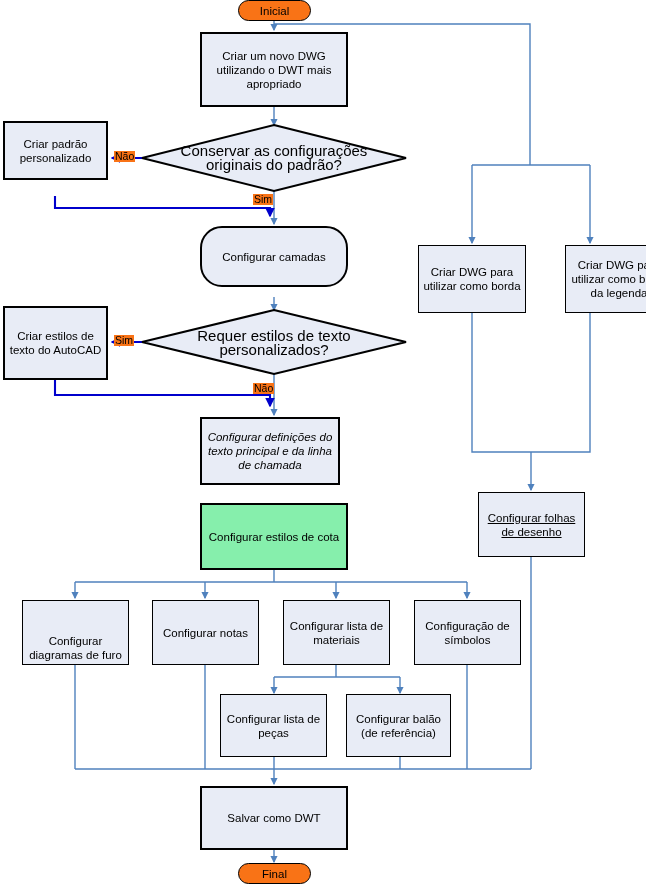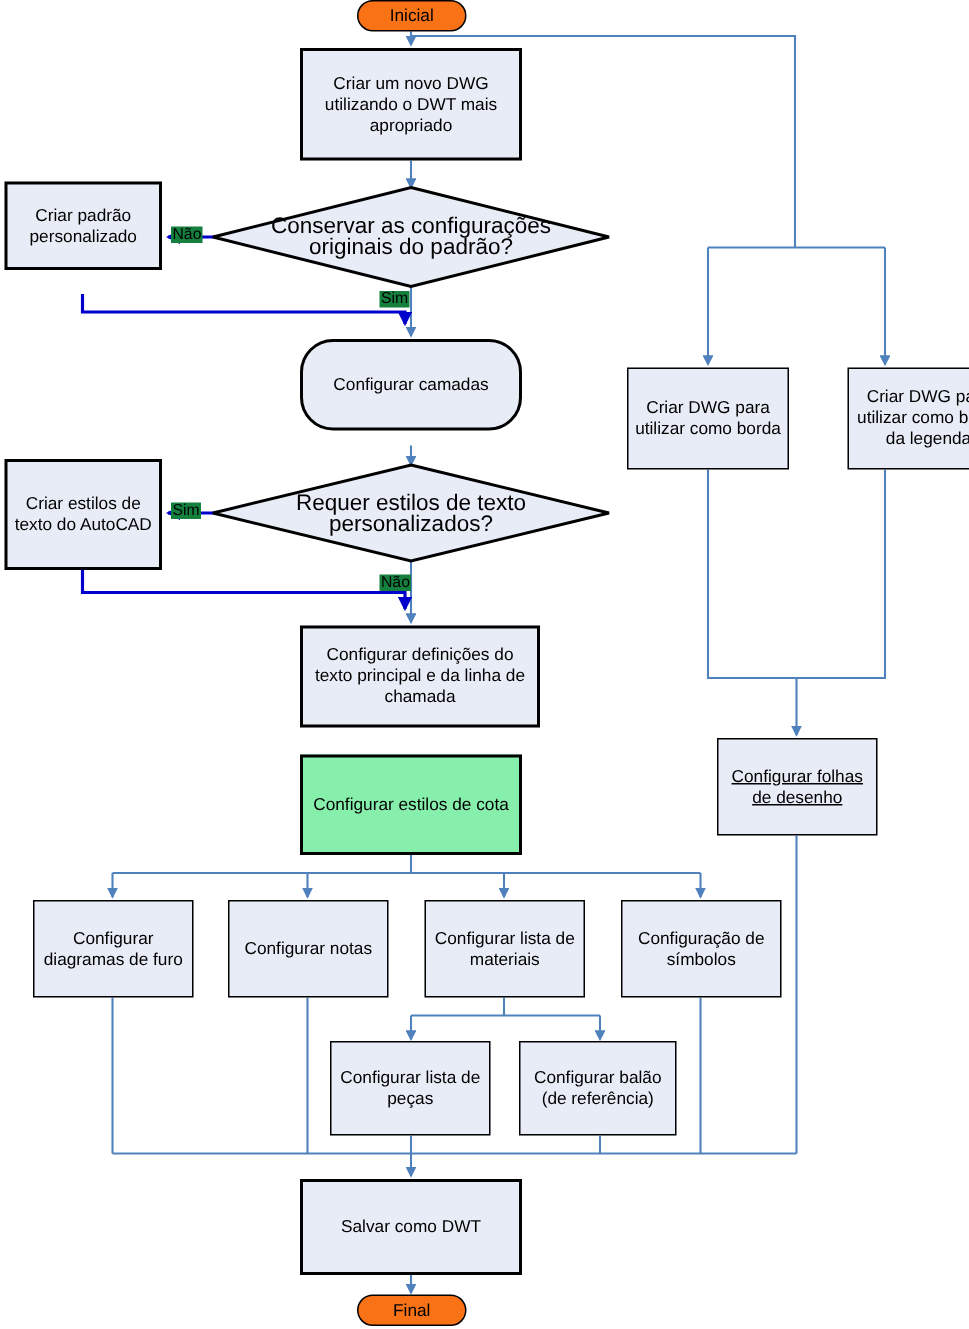"Não" .edge-label { background: #15803d -> #f97316 }
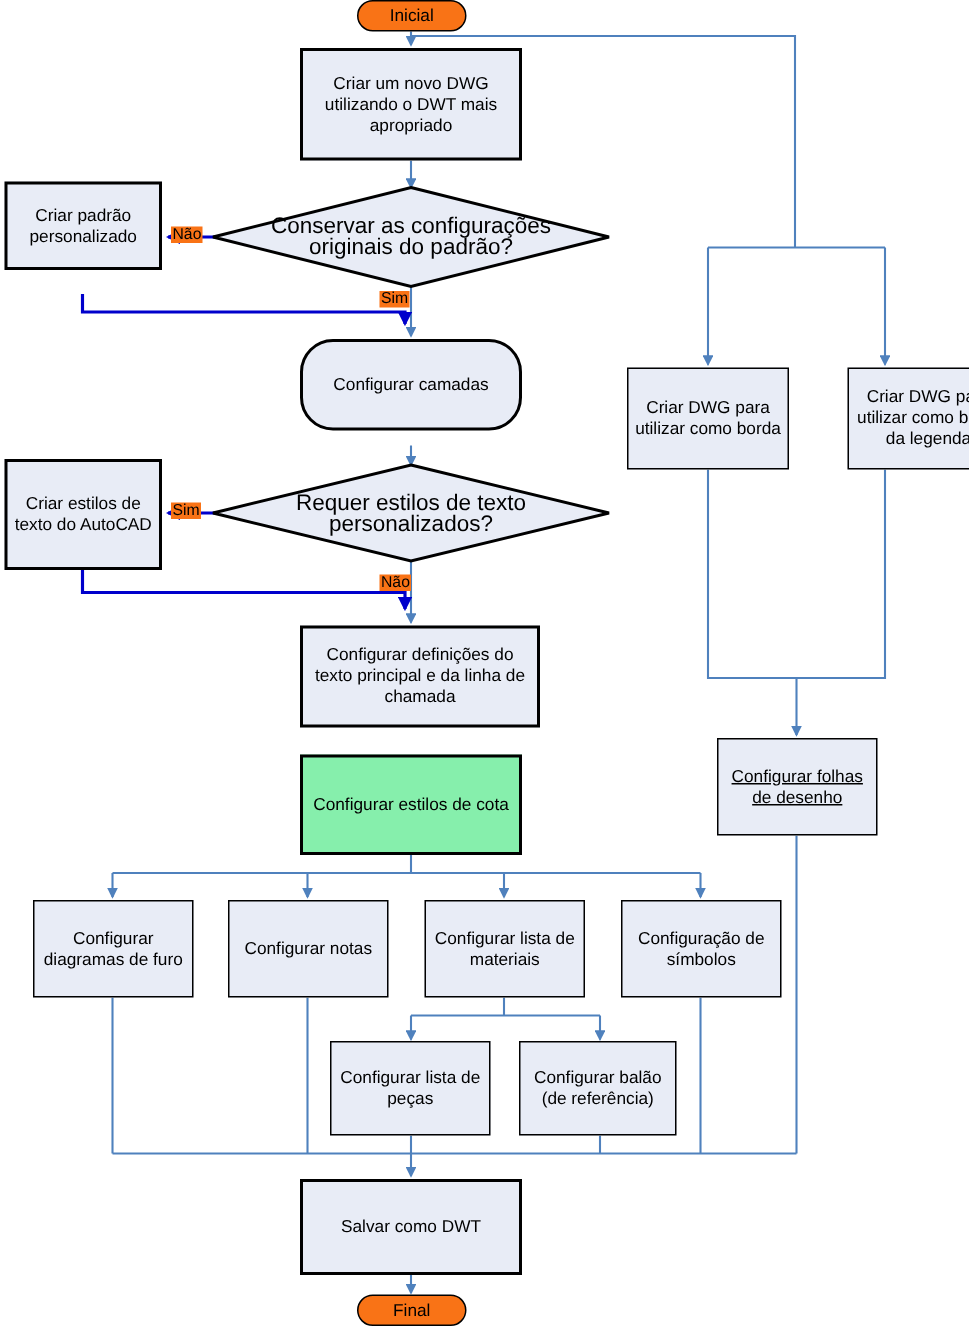"Configurar definições do texto principal" div.node { font-style: none -> italic; width: 160px -> 140px }
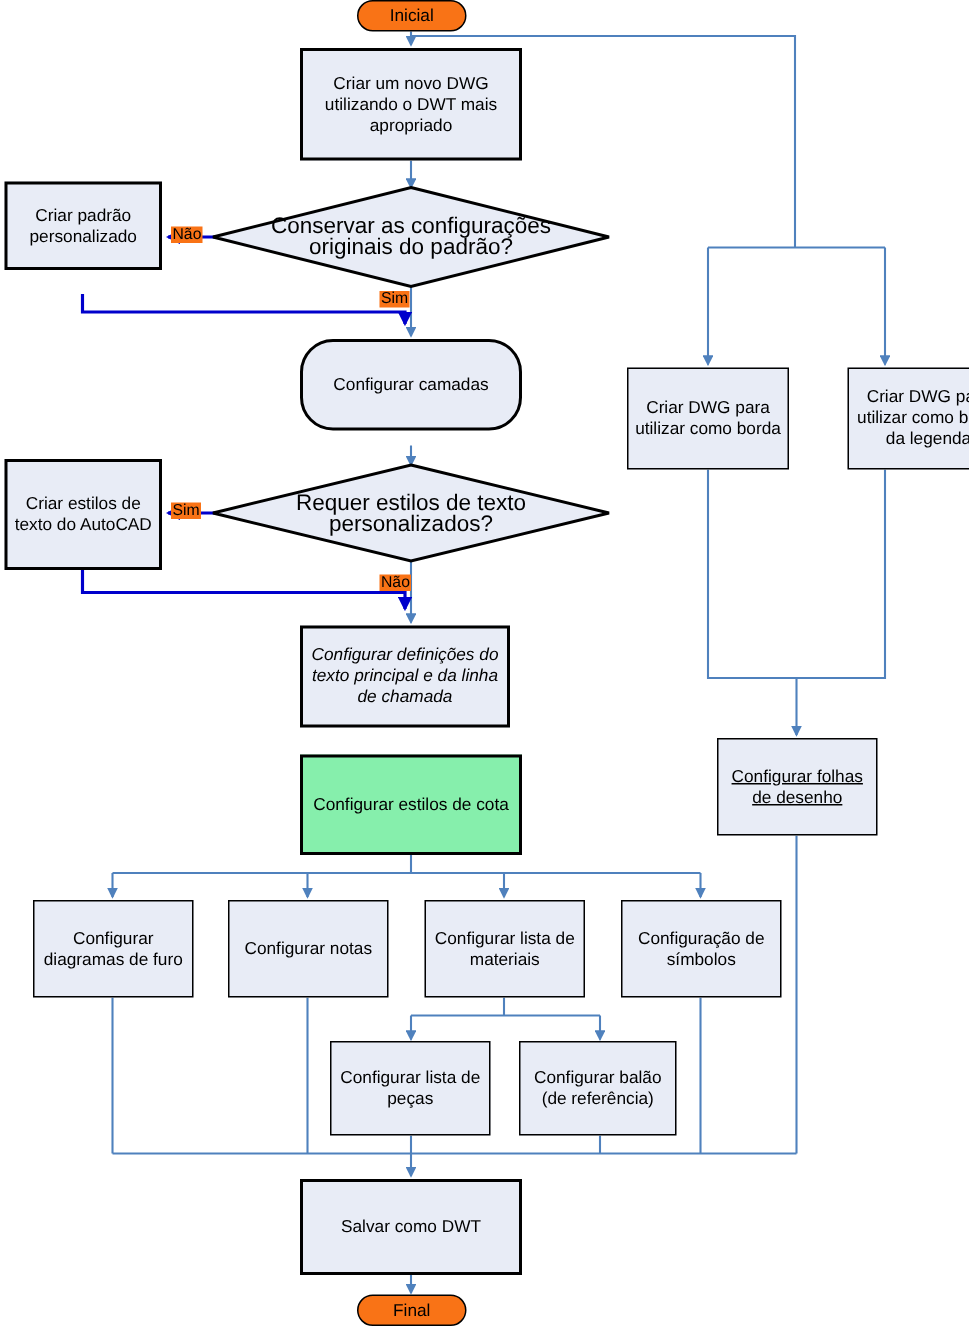"Configurar diagramas de furo" div.node { align-items: none -> flex-end }
